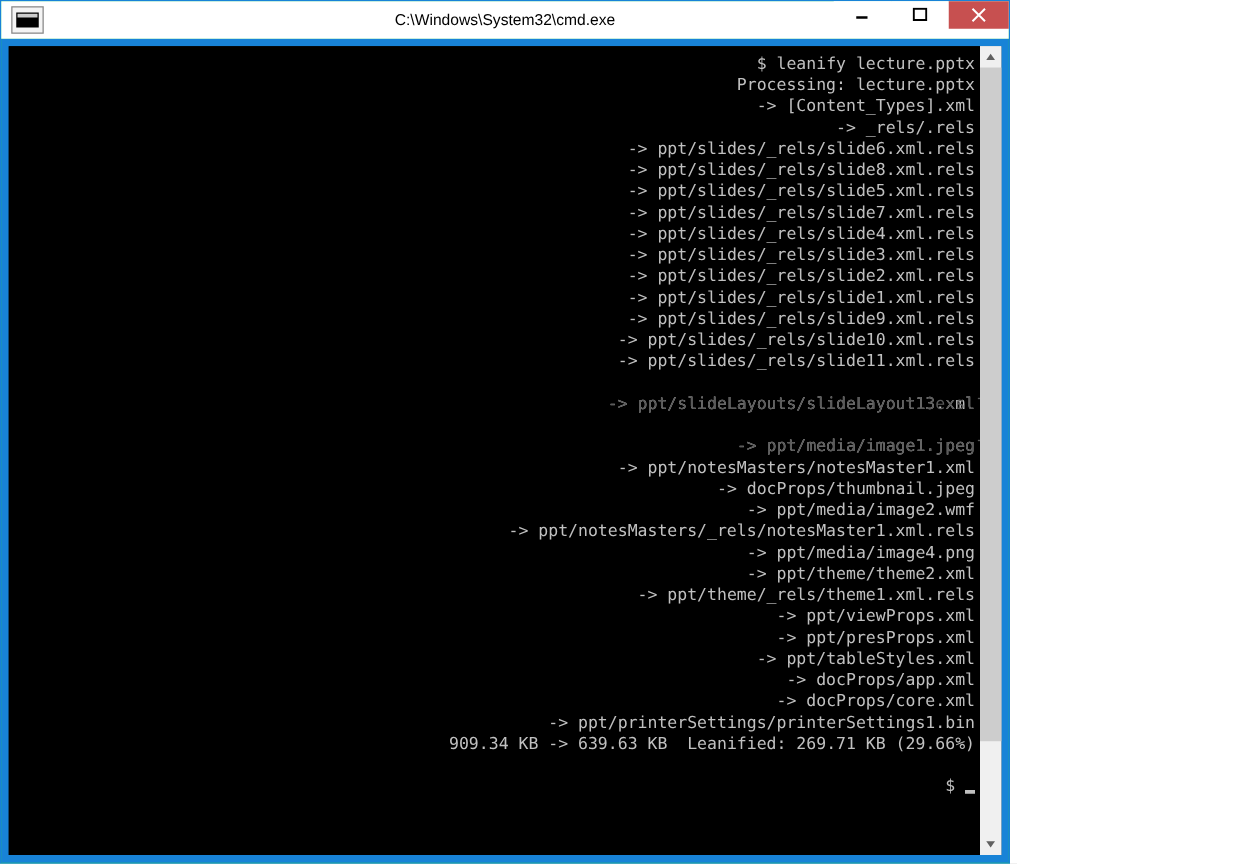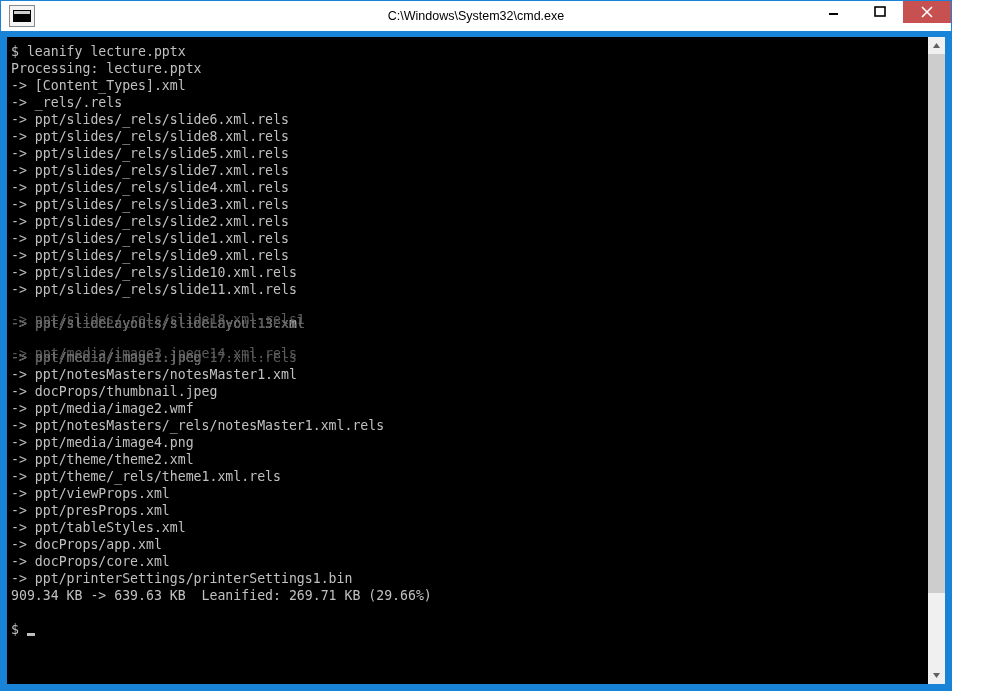"C:\Windows\System32\cmd.exe" .window-frame { width: 952px -> 808px }
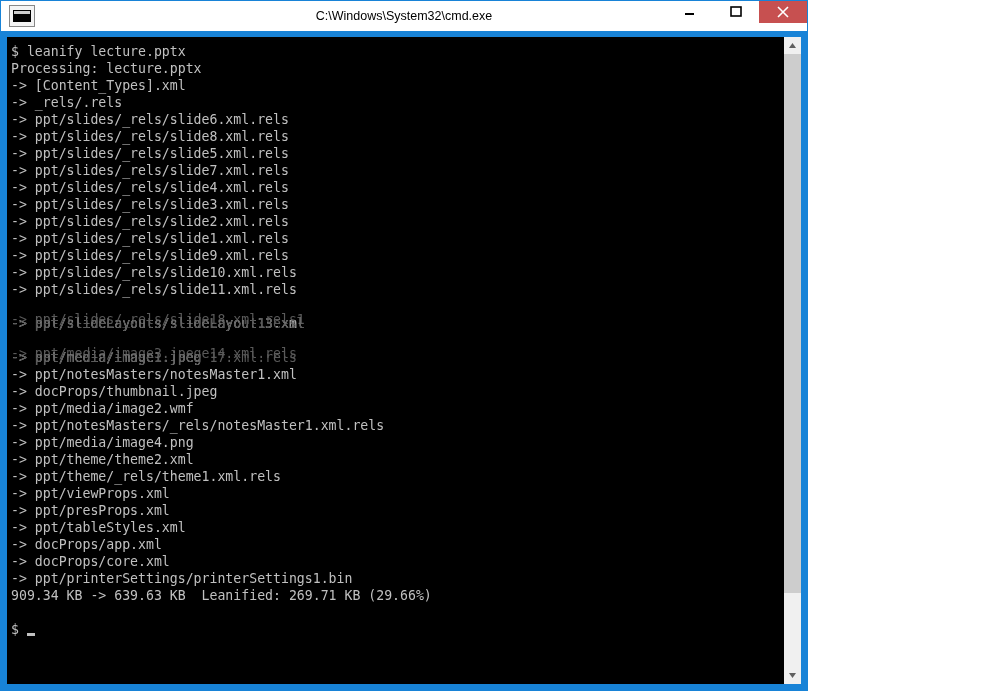"$ leanify lecture.pptx Processing:" .content-border { text-align: none -> right }
